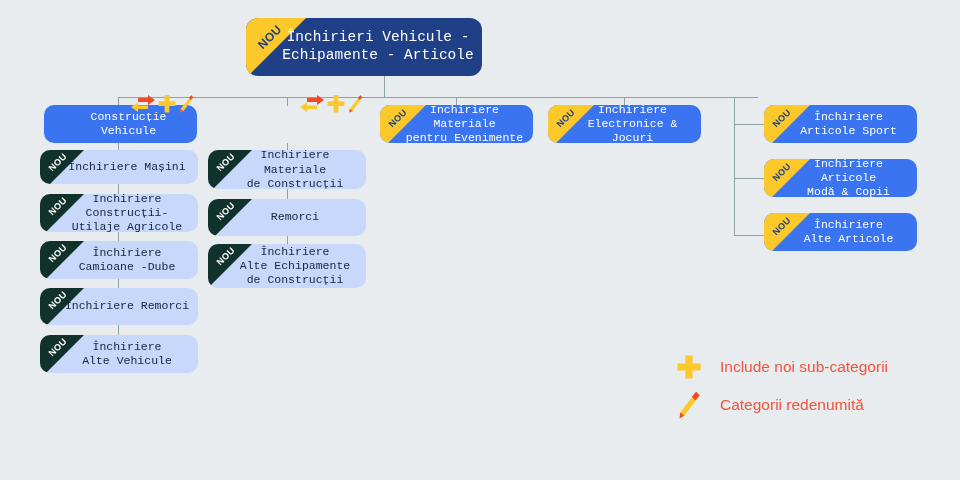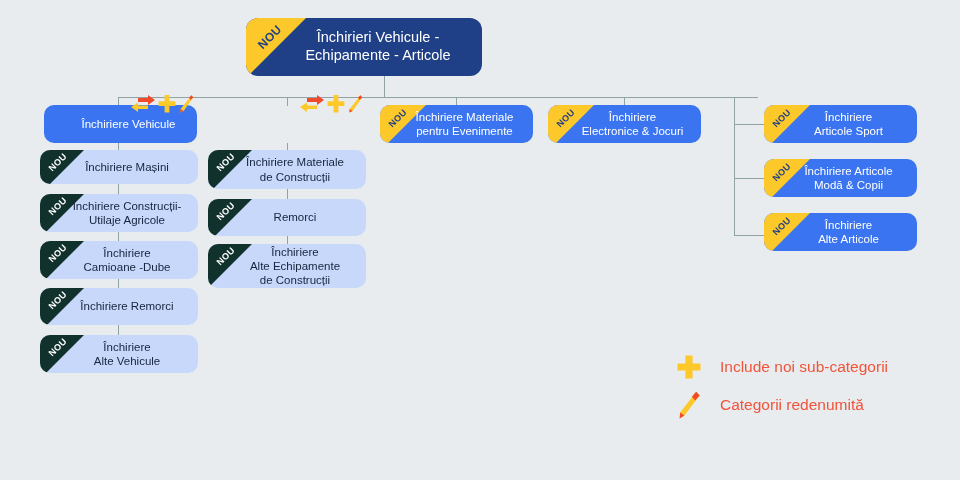"Închirieri Vehicule -" .node .label { font-family: none -> Liberation Mono, monospace }
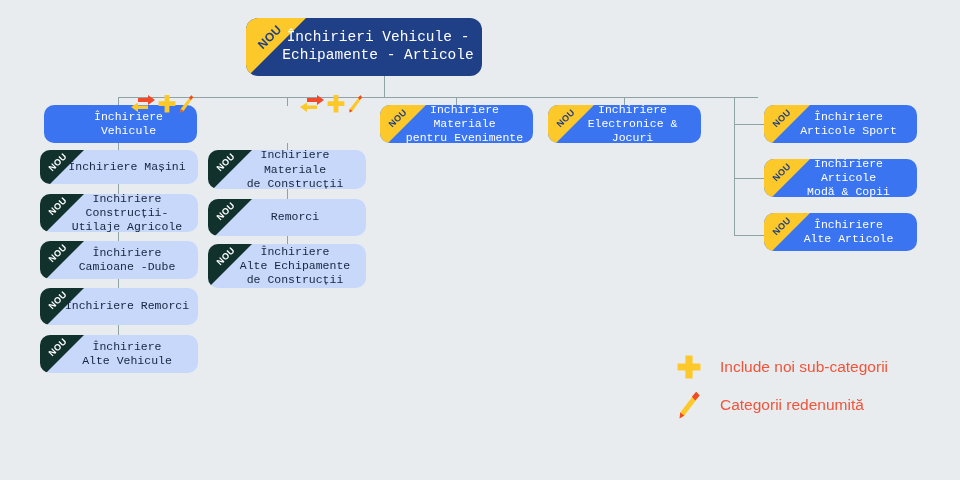"Închiriere Vehicule" div.label { text: Închiriere -> Construcție }
